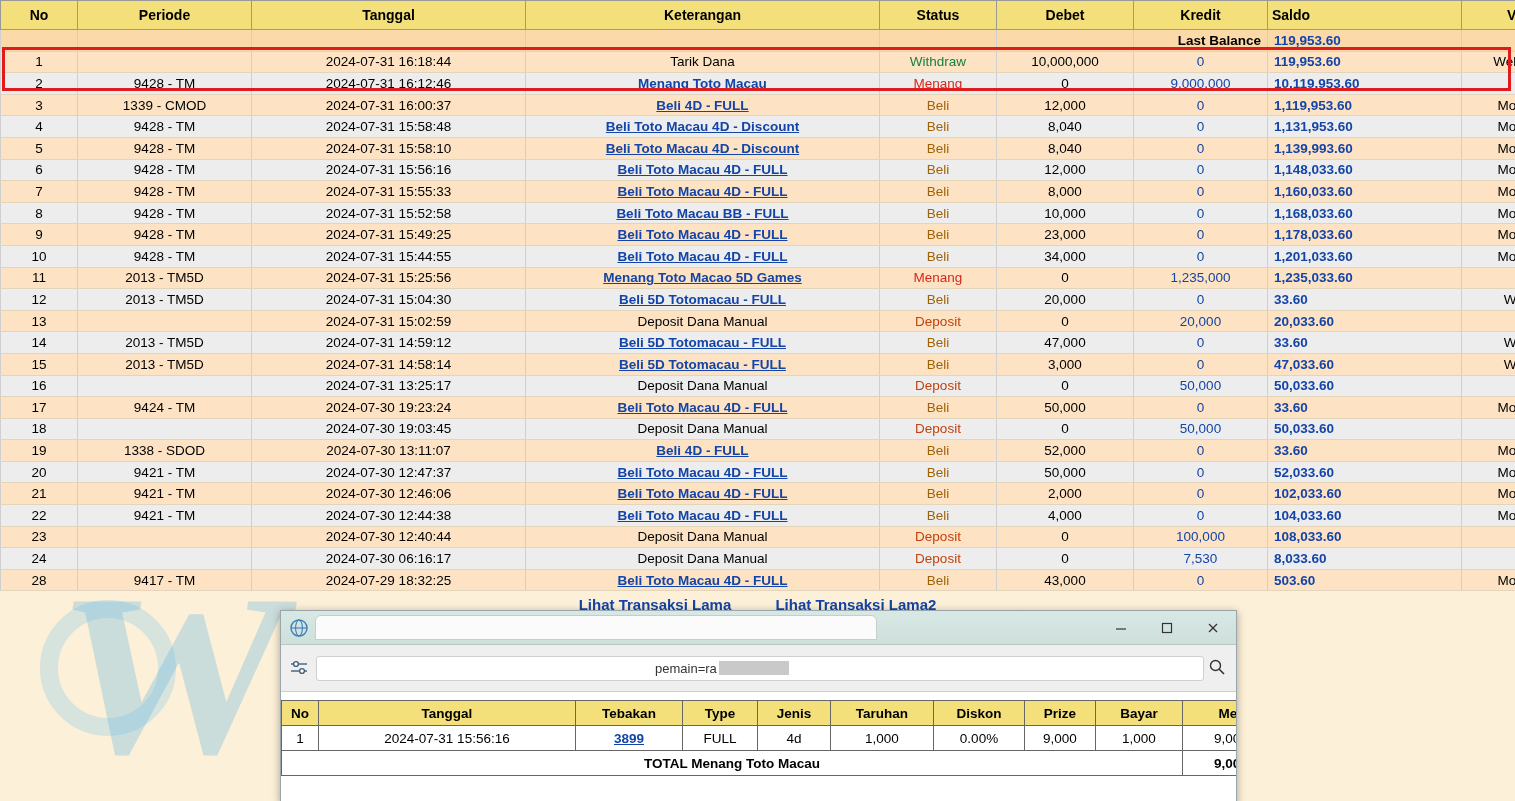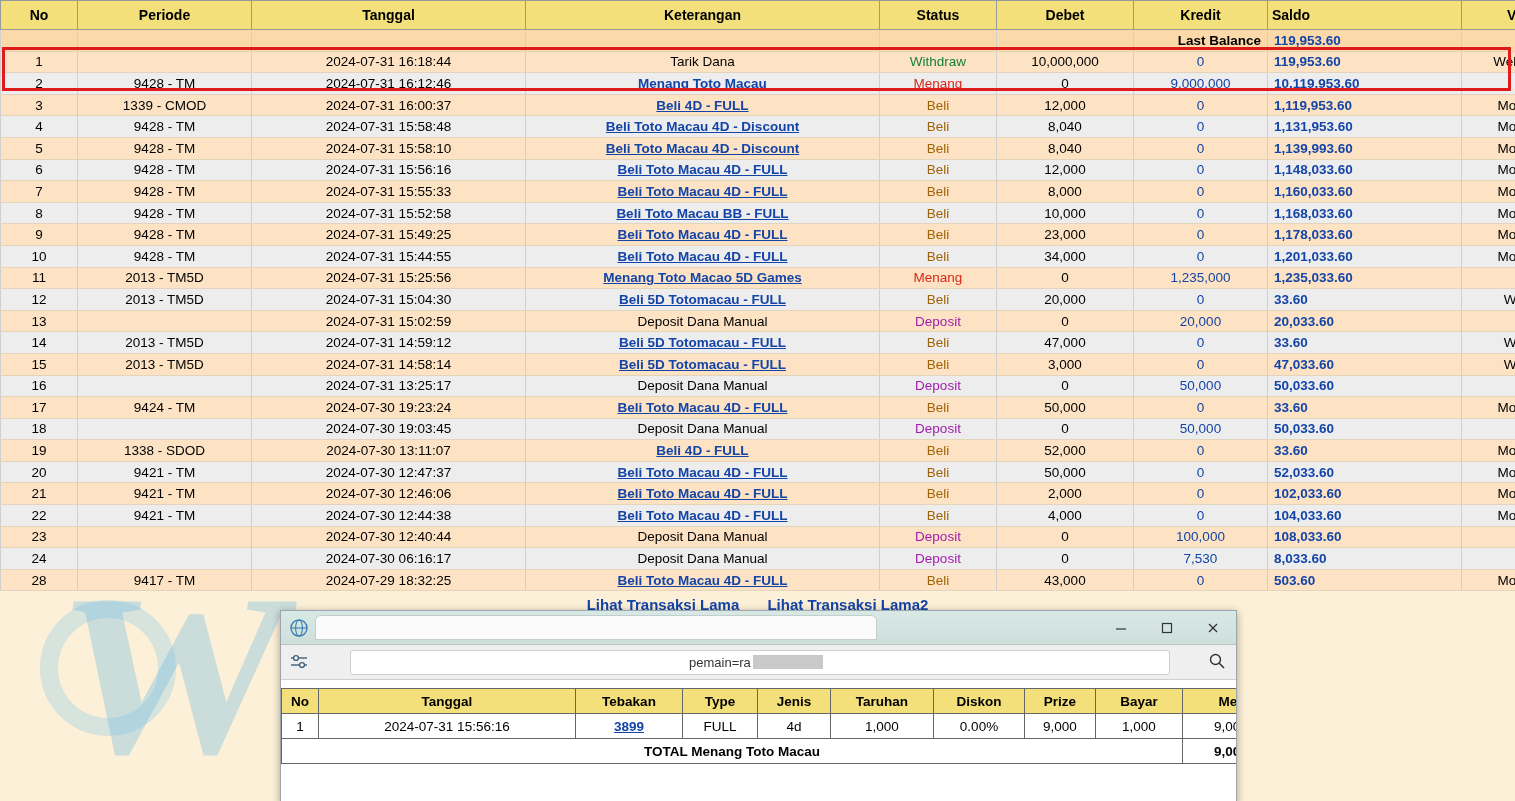"Deposit" .st-deposit { color: #a21caf -> #c2410c }
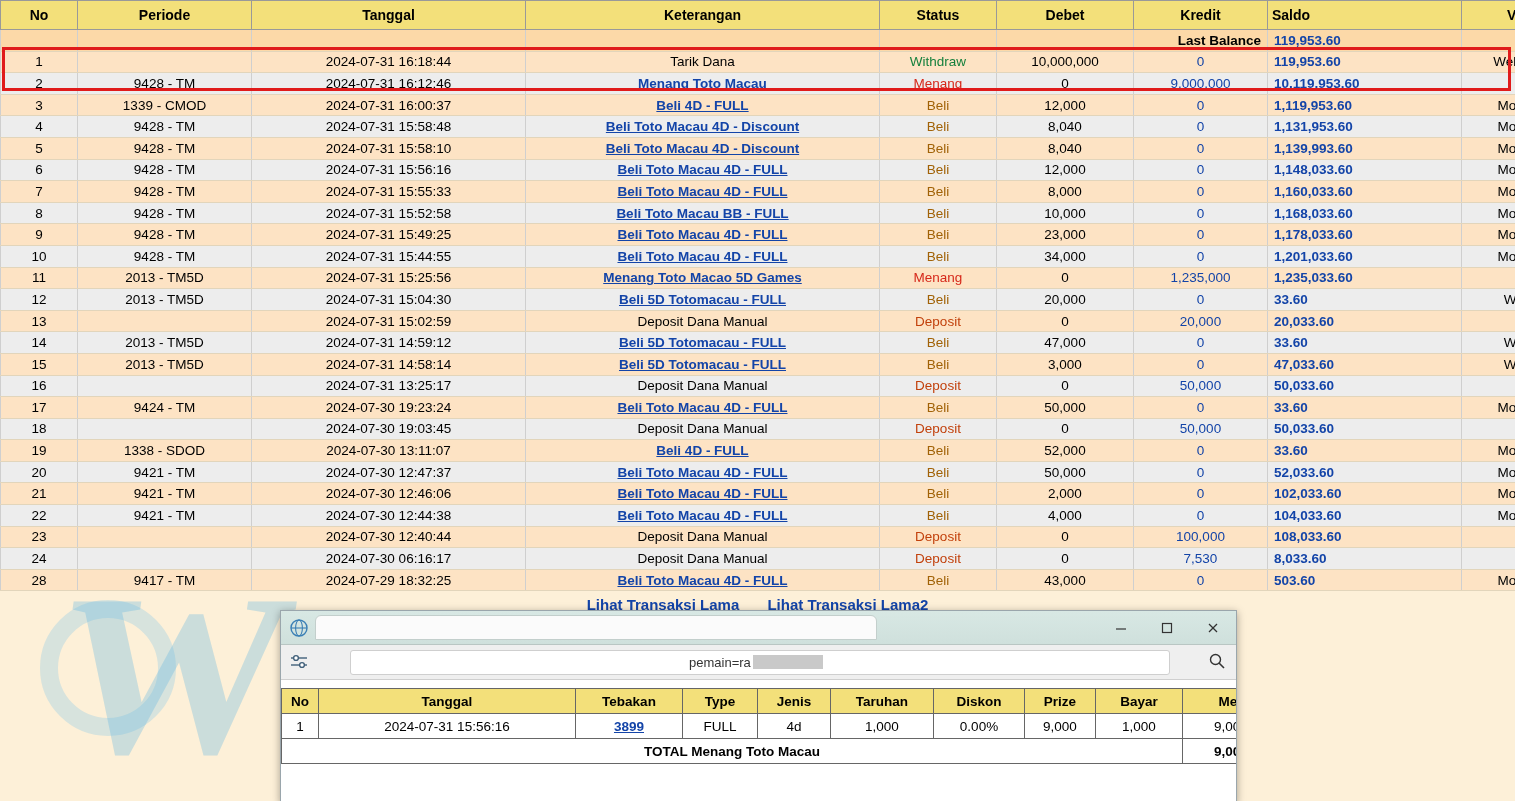"Lihat Transaksi Lama" .footer-links a { margin: 0 12px -> 0 20px }
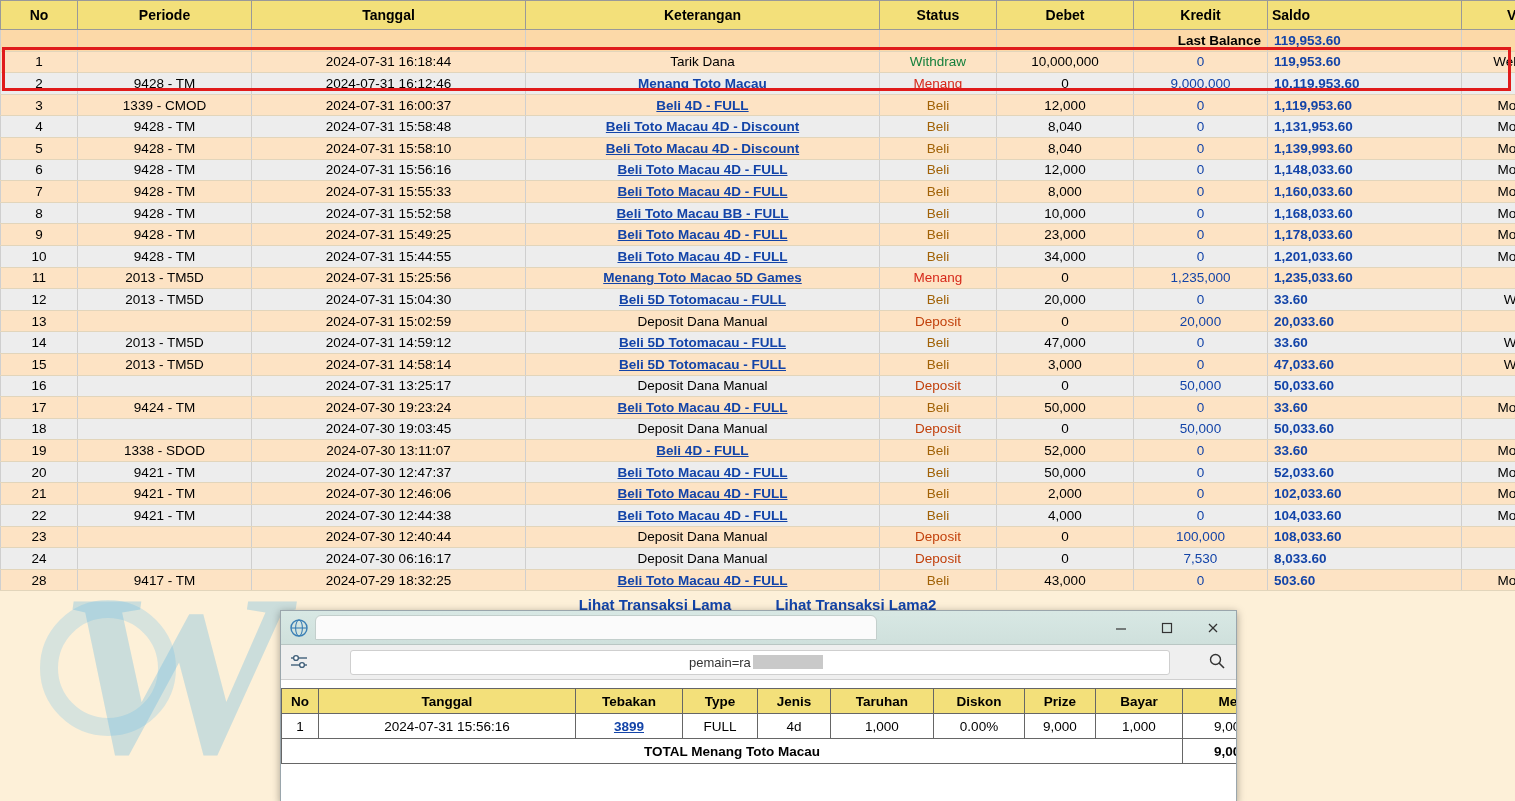"pemain=ra" .pop-urlbar { gap: 34px -> none; padding: 0 6px -> 6px 6px }
